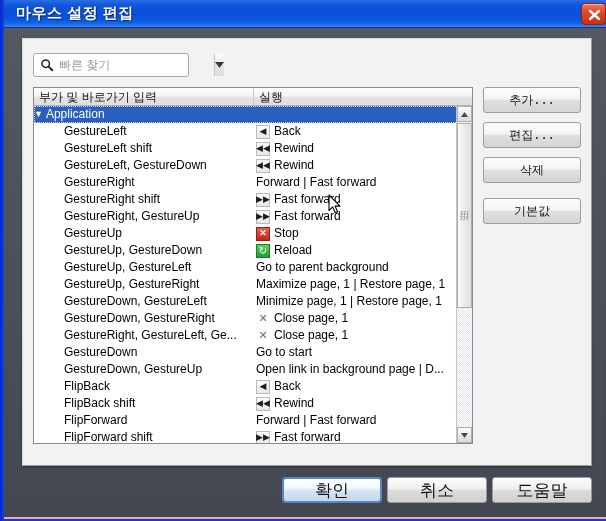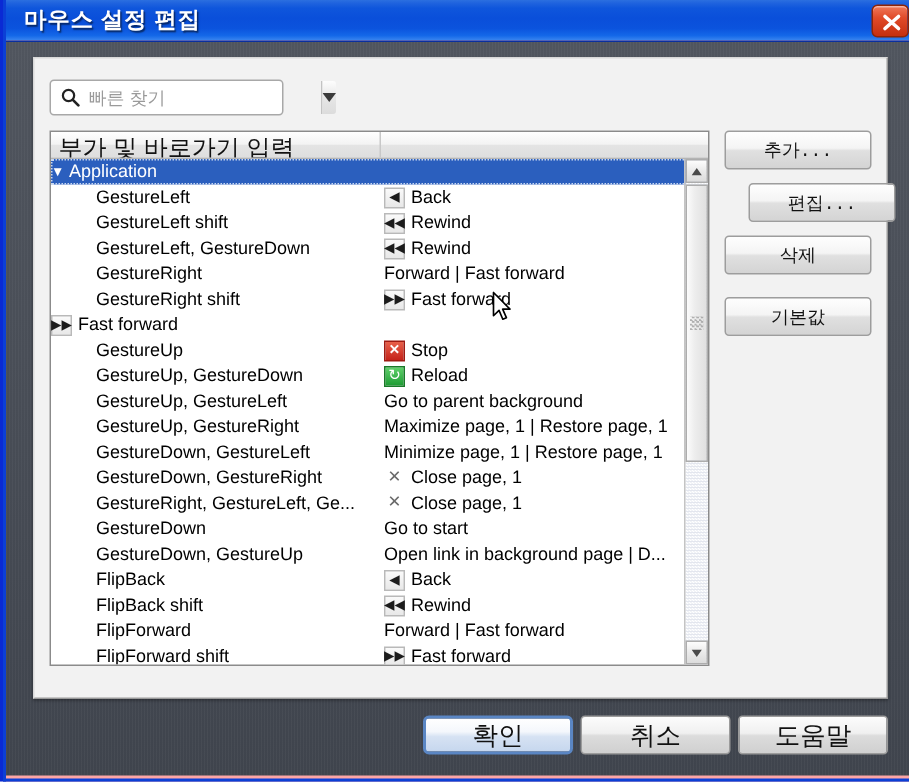"부가 및 바로가기 입력" #list-header { font-size: 16px -> 12px }
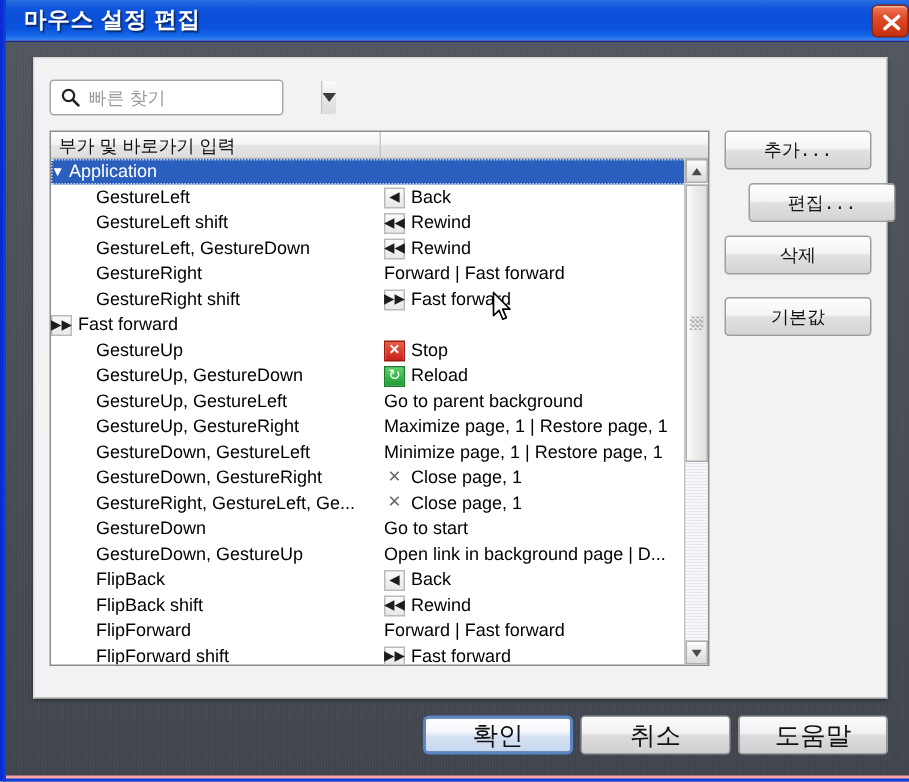"실행" div.hdr { html: none -> <div>실행</div> }
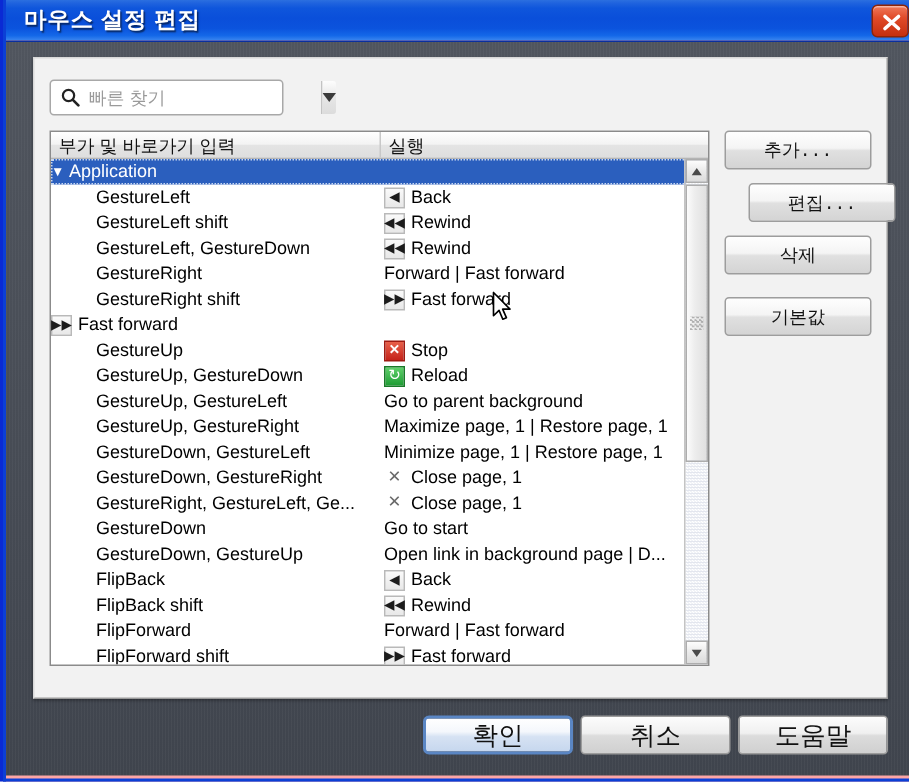"편집..." #btn-edit { margin-left: 16px -> none }
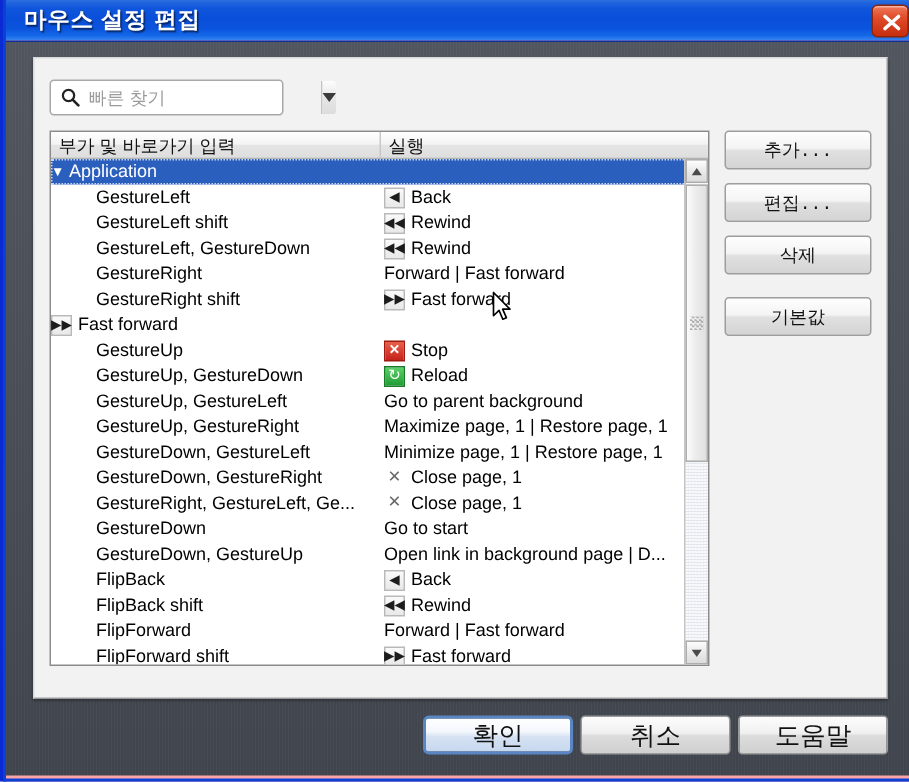"GestureRight, GestureUp" div.cell-key { html: none -> <div><span>GestureRight, GestureUp</span></div> }
